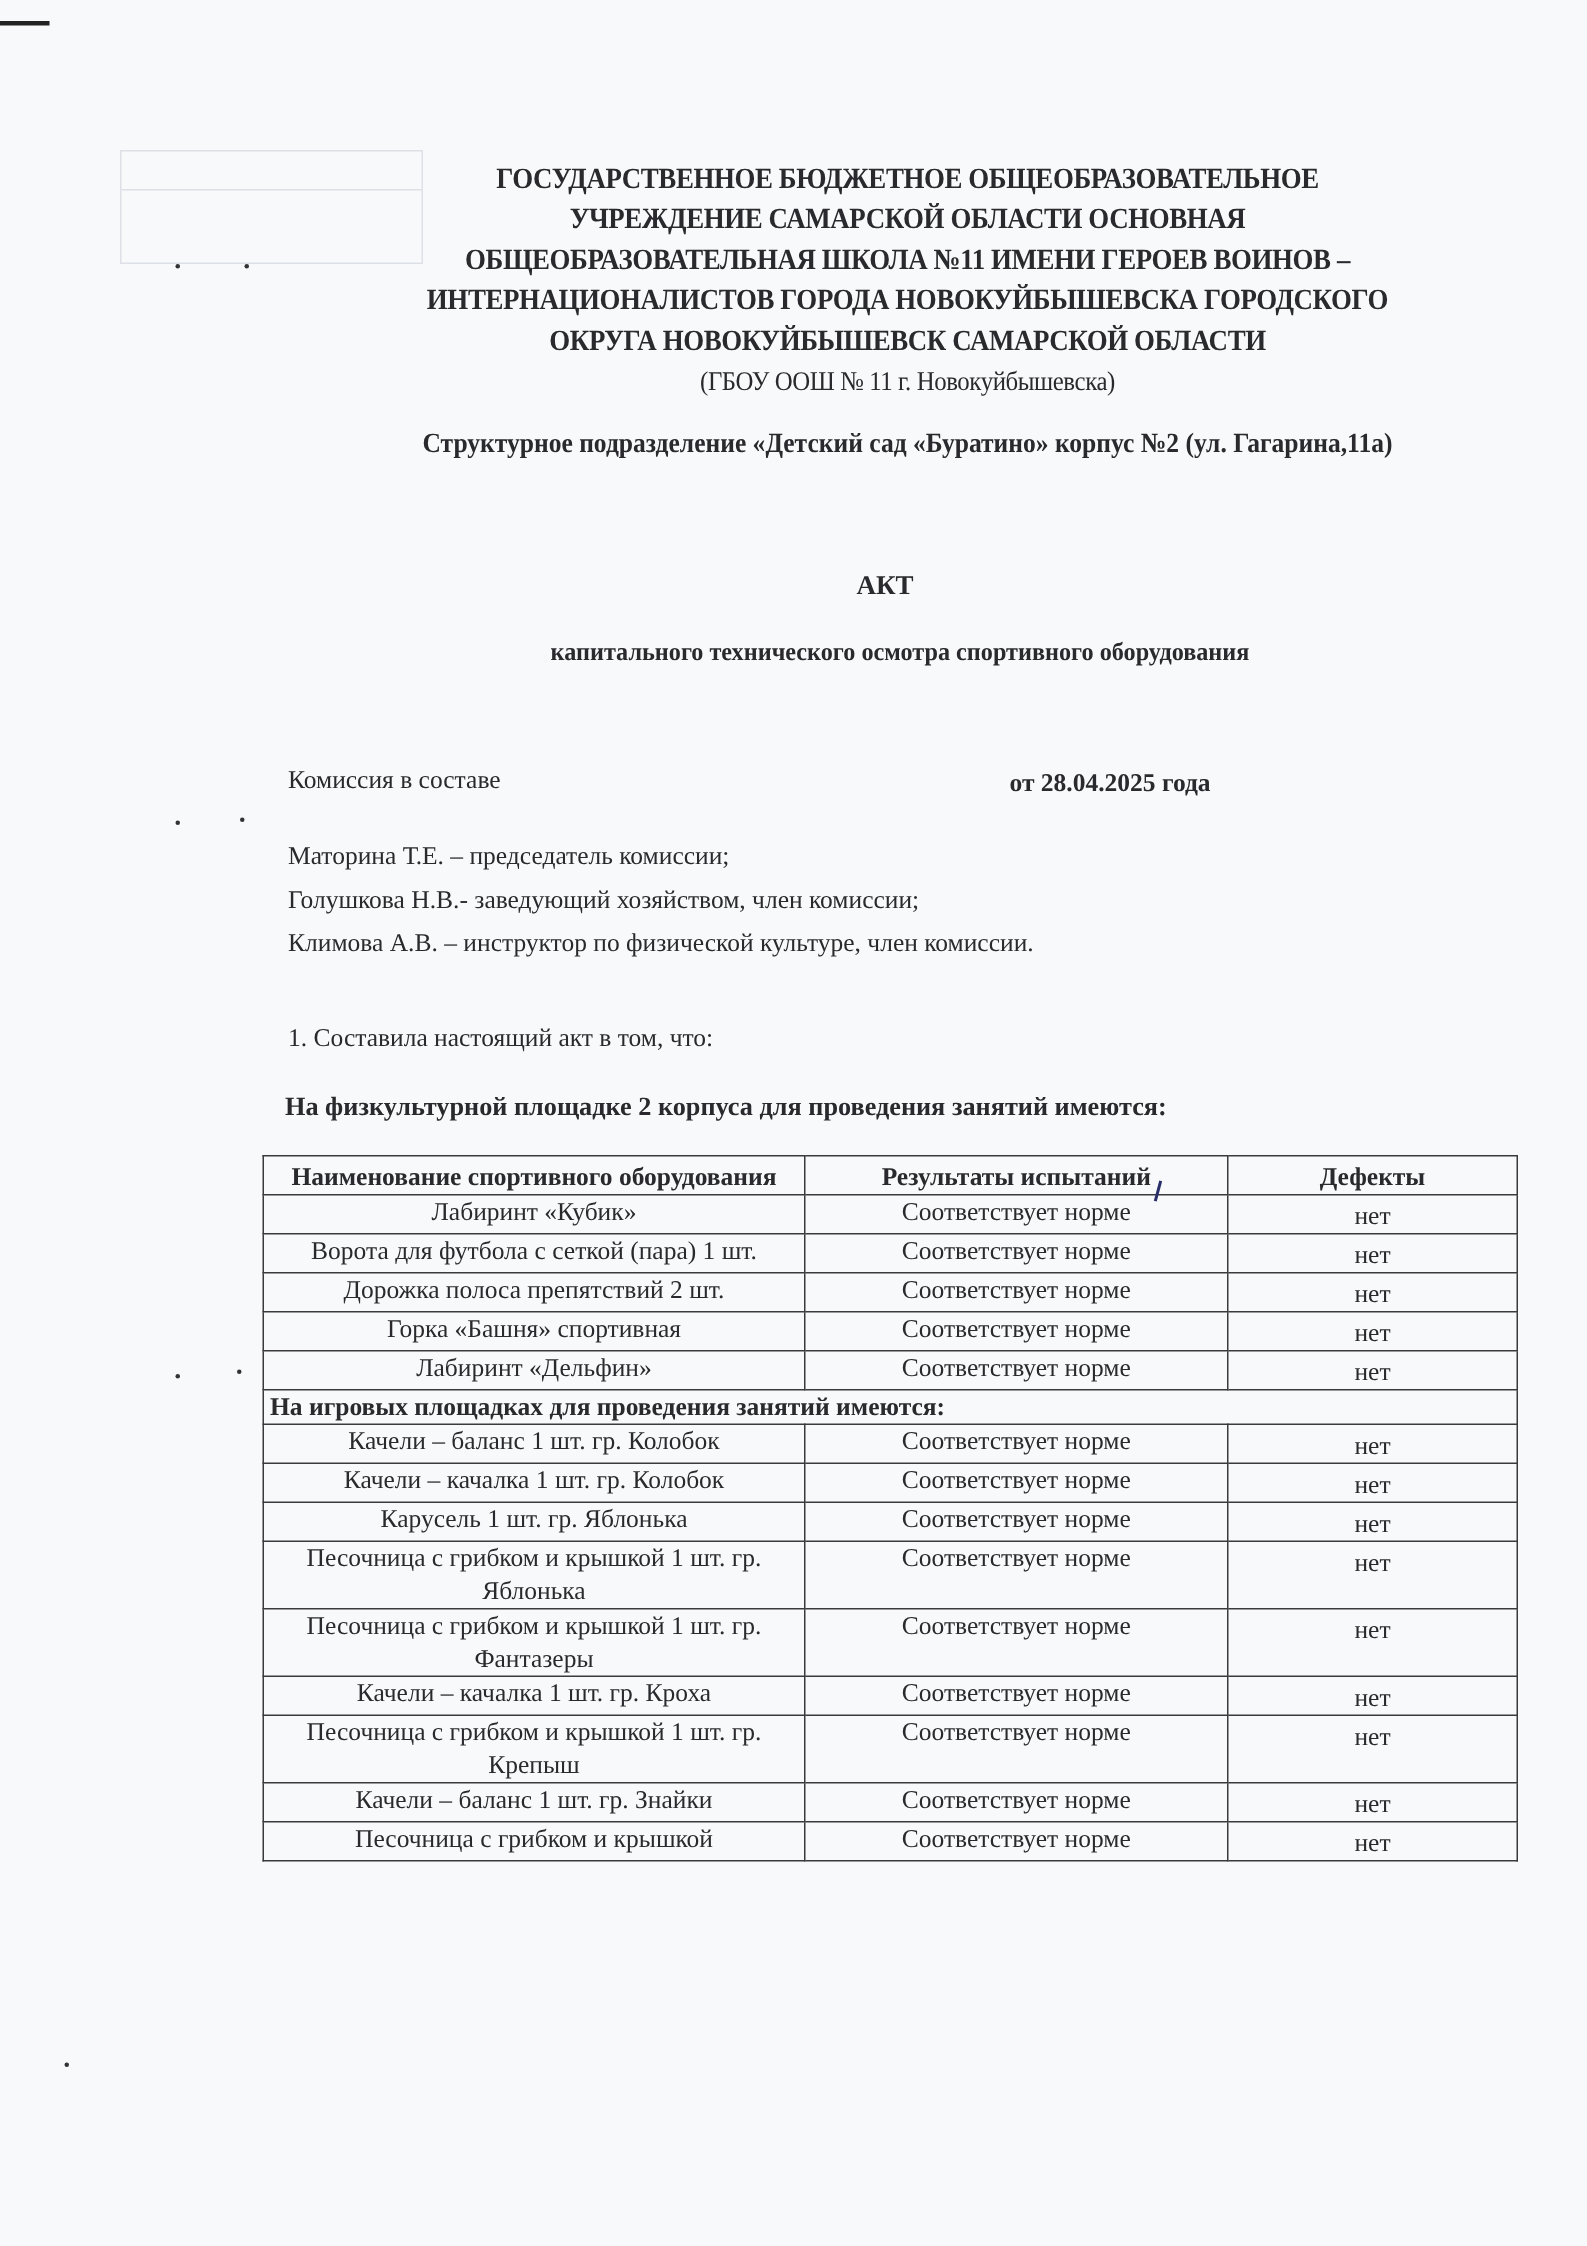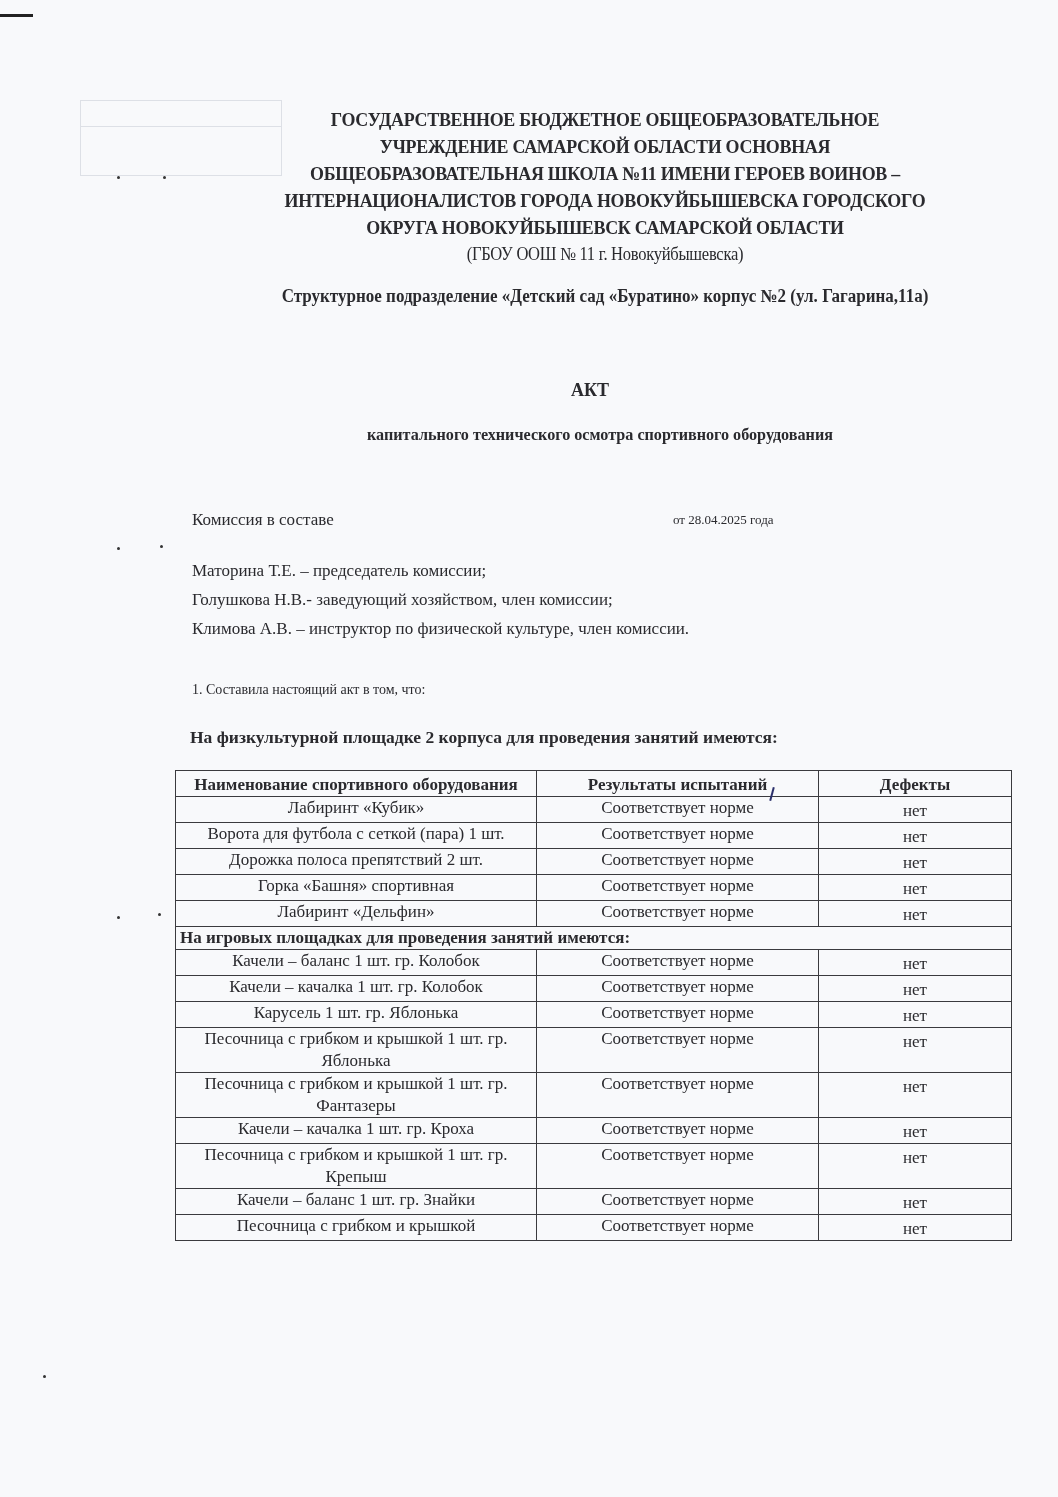"от 28.04.2025 года" .commission-date { font-size: 13px -> 17px; font-weight: none -> bold }
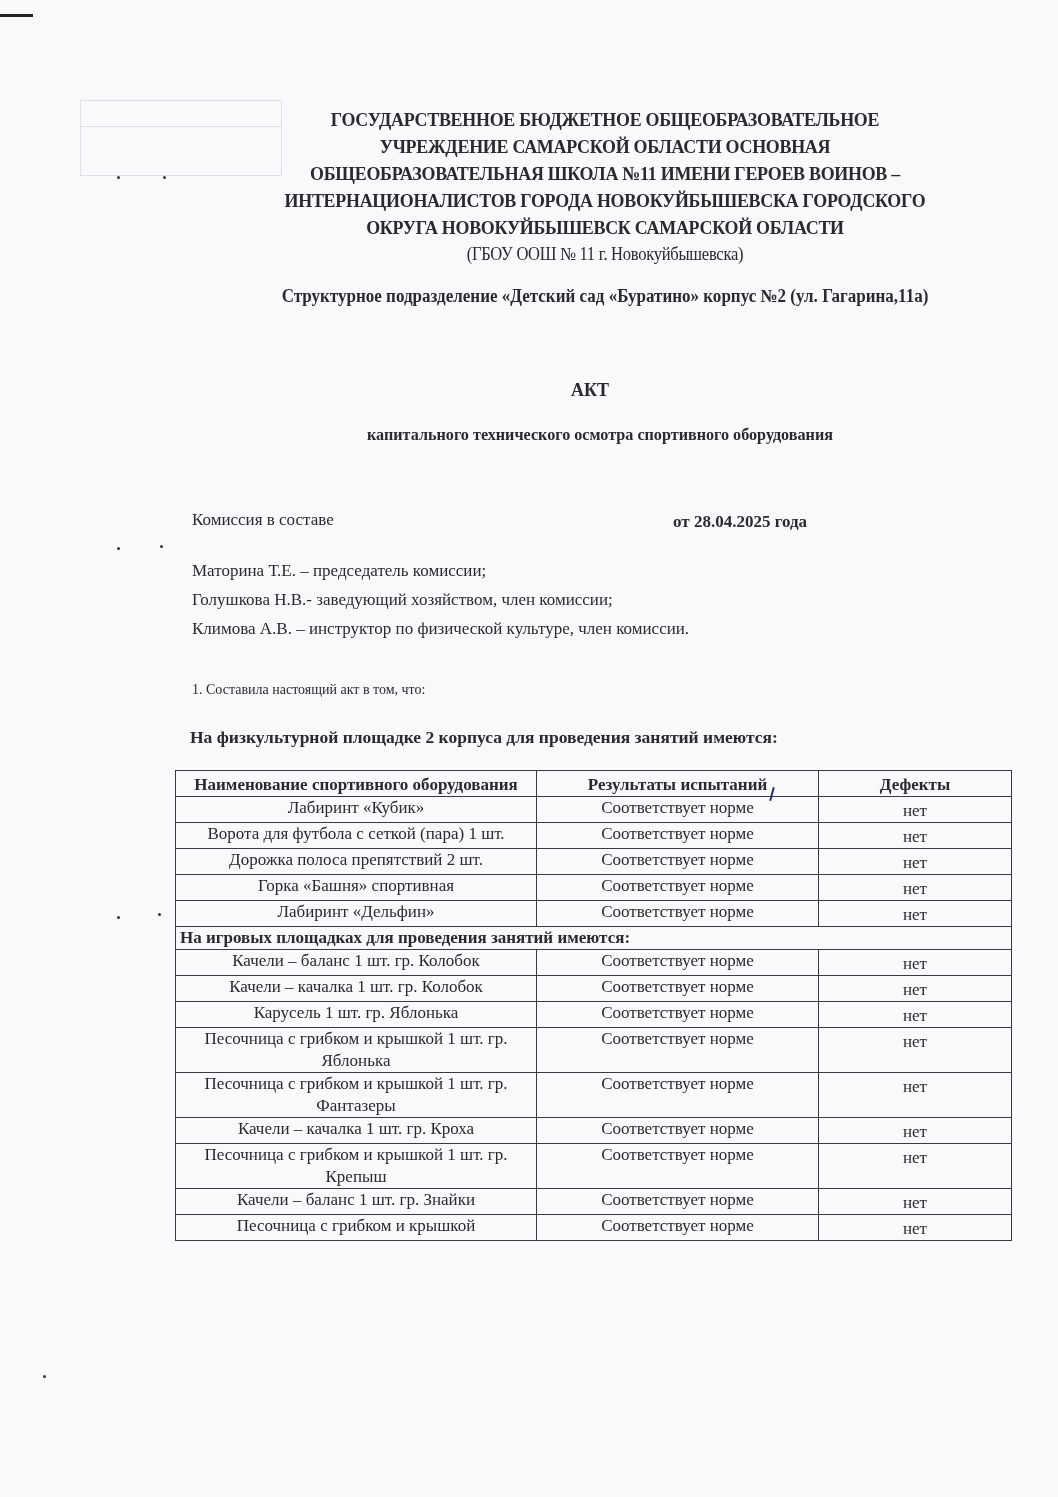"1. Составила настоящий акт в" .statement { font-size: 14px -> 17px }
